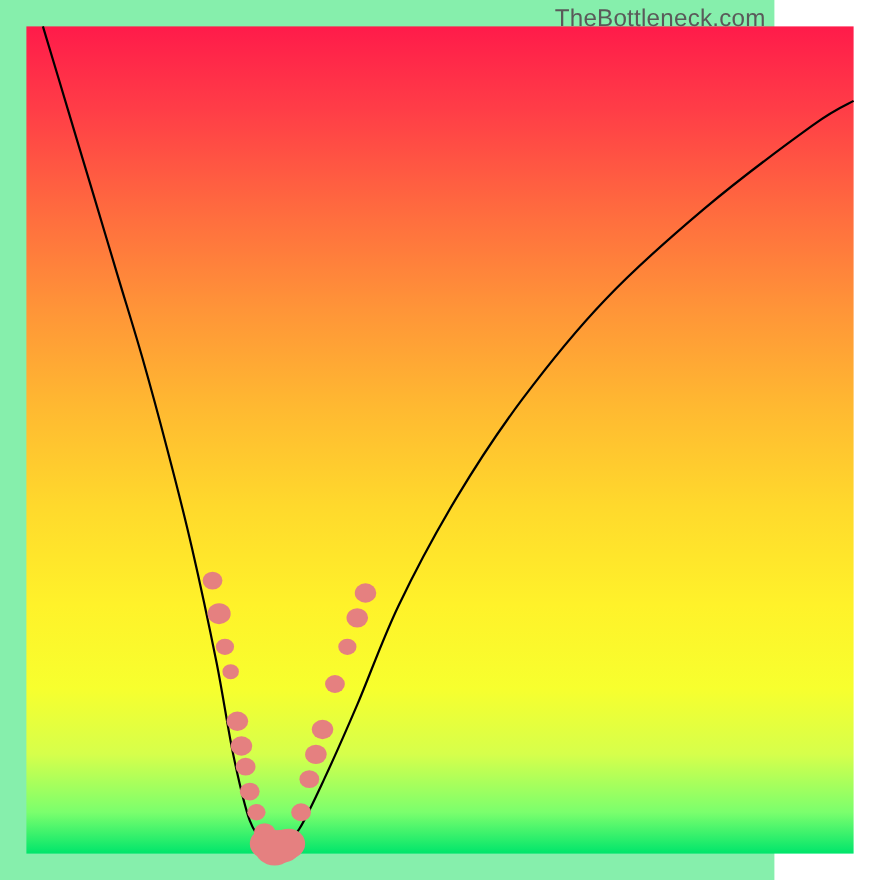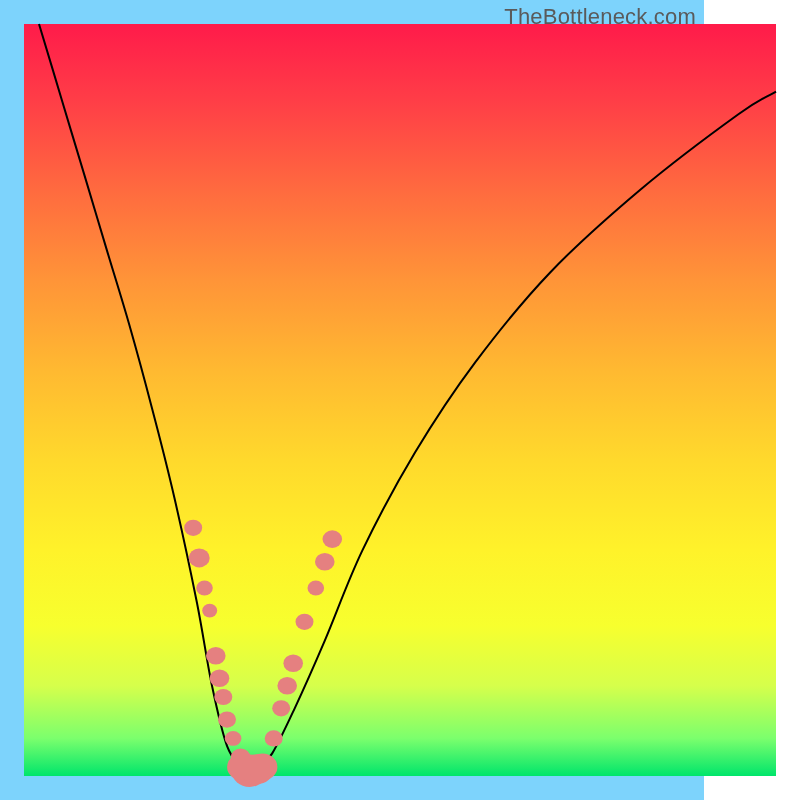"TheBottleneck.com" .frame { background: #7dd3fc -> #86efac }
